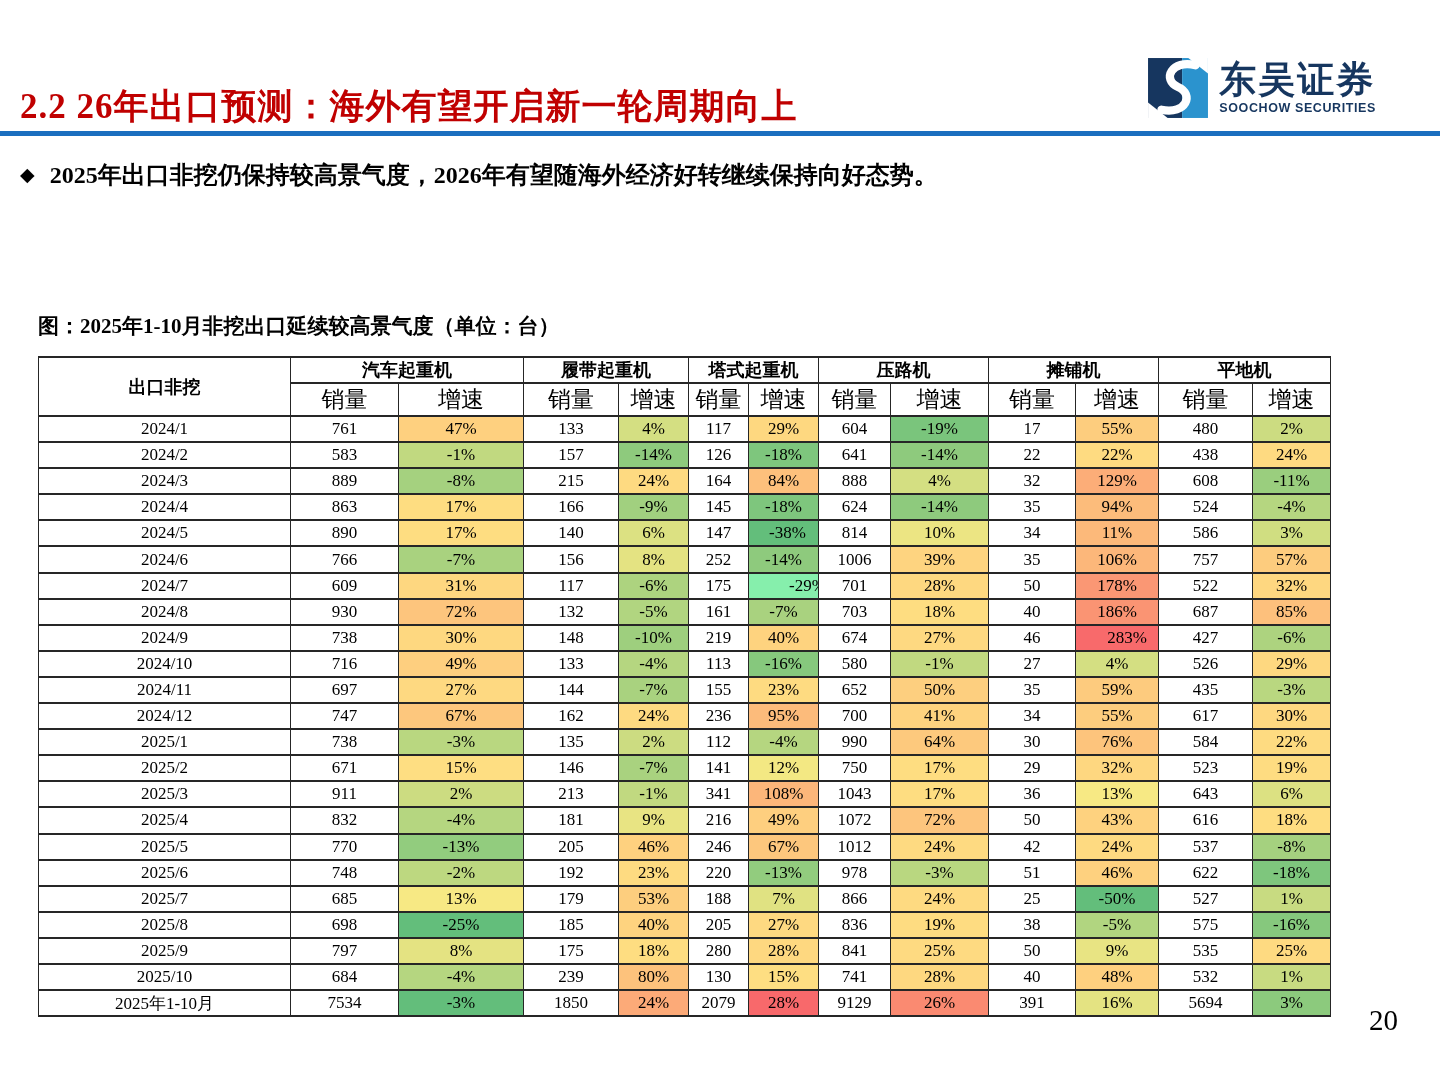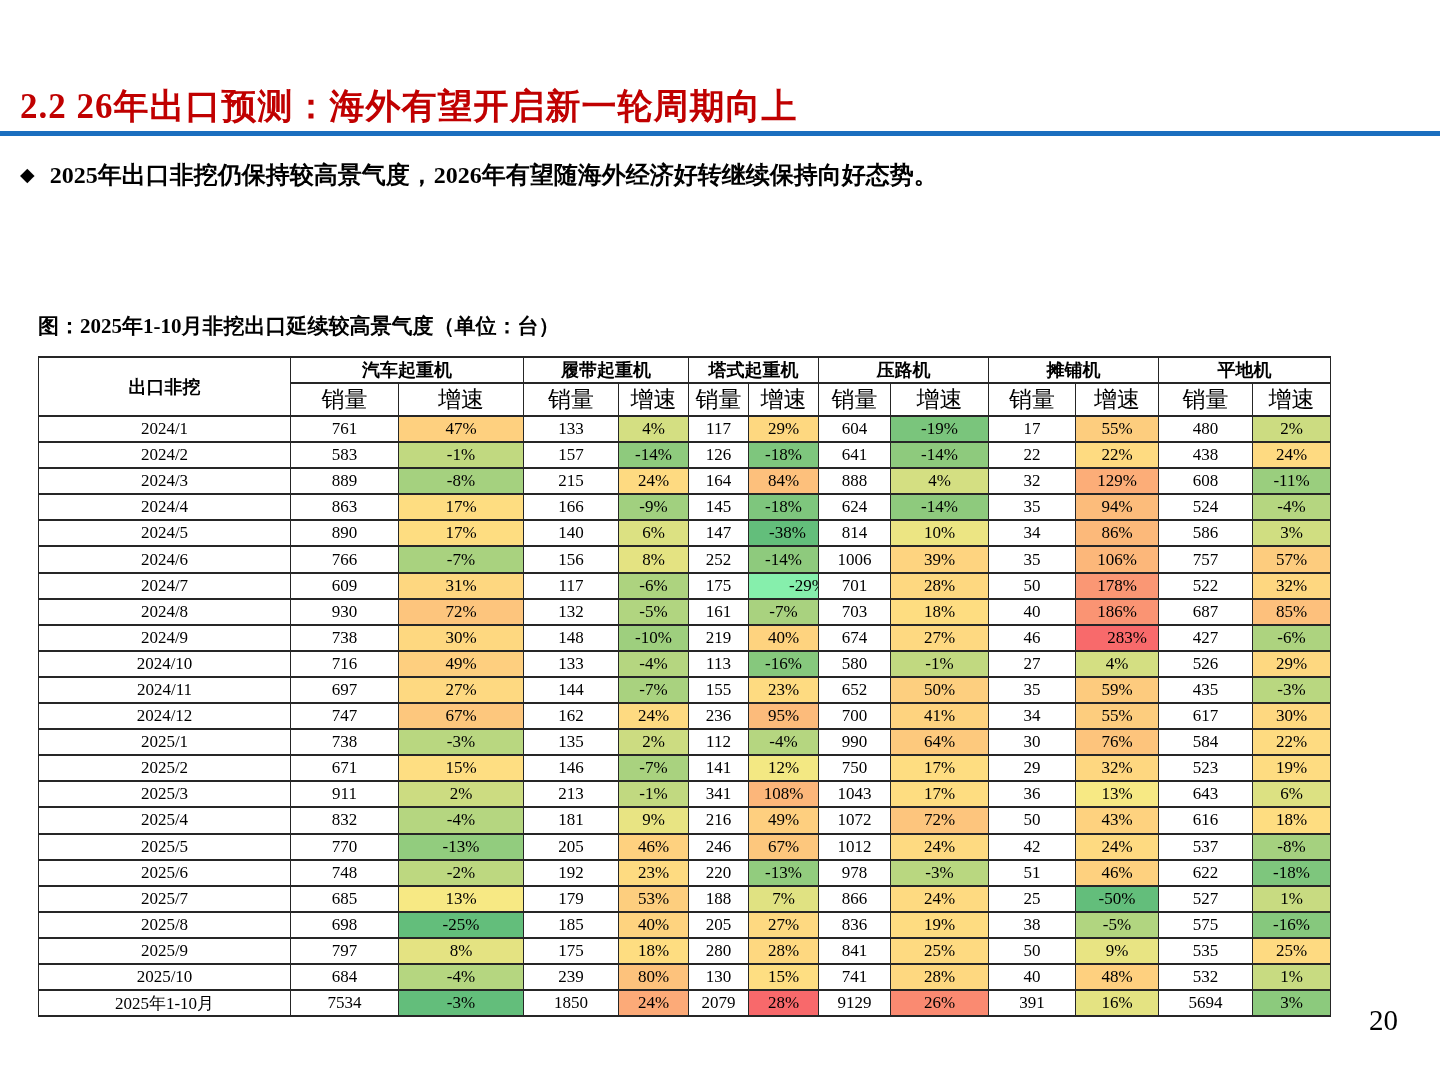"东吴证券" div.logo { html: none -> <div> <svg> <rect></rect> <rect></rect> <path></path> <path></path> <path></path> </svg> <div> <span>东吴证券</span> <span>SOOCHOW SECURITIES</span> </div> </div> }
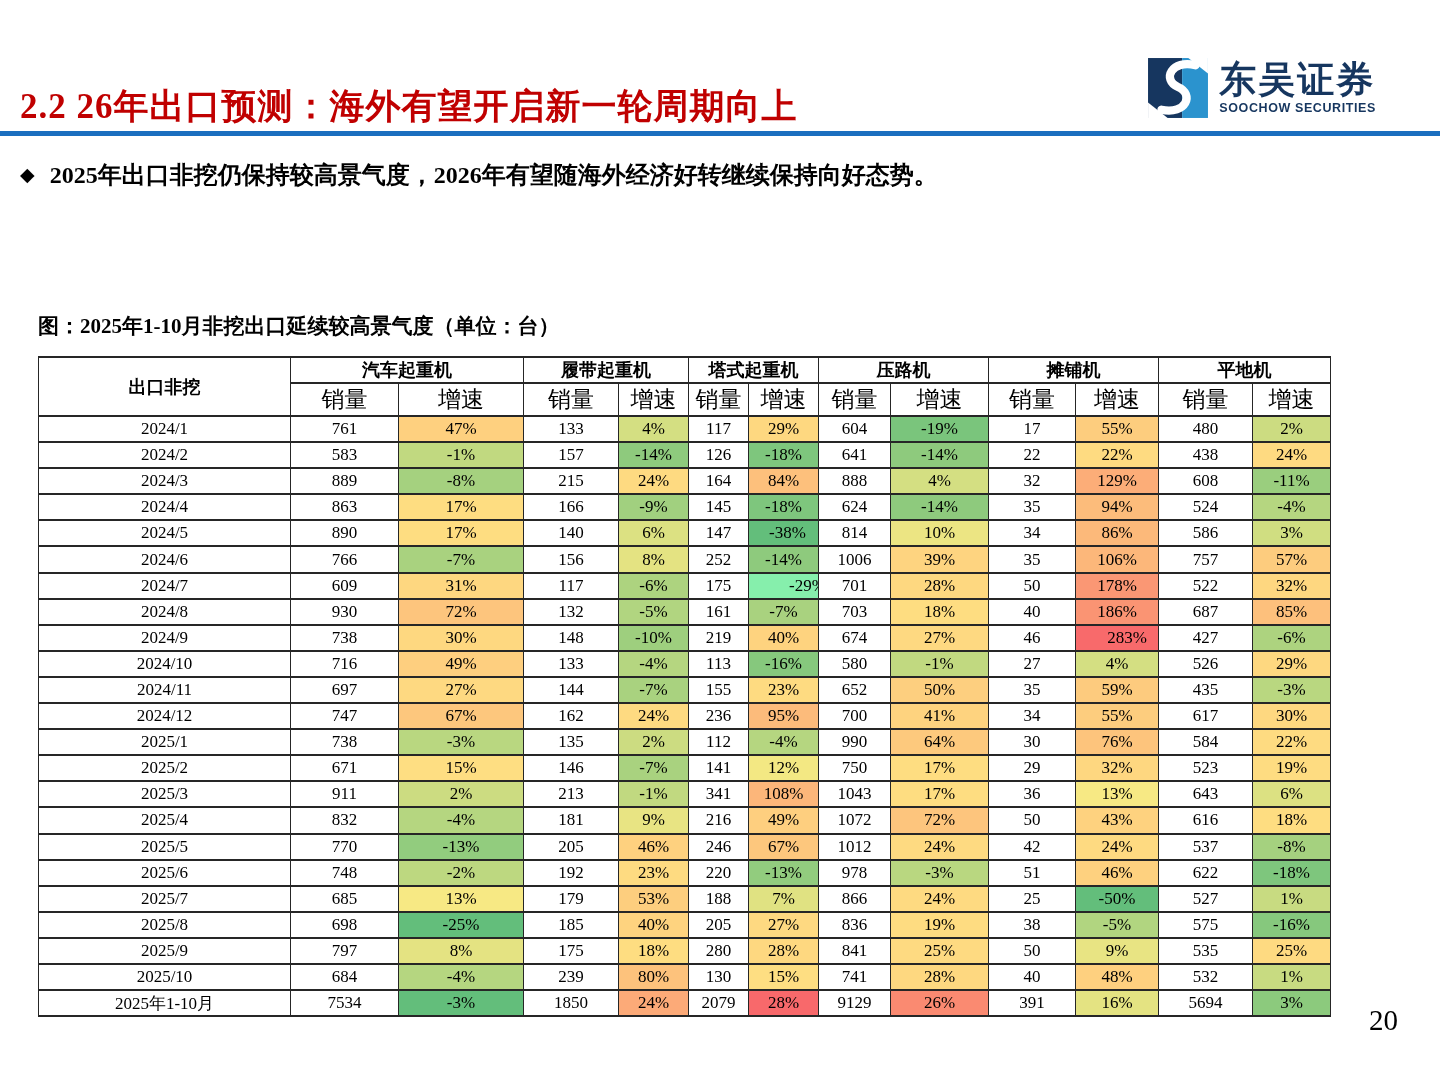"86%" td { text: 86% -> 11% }
